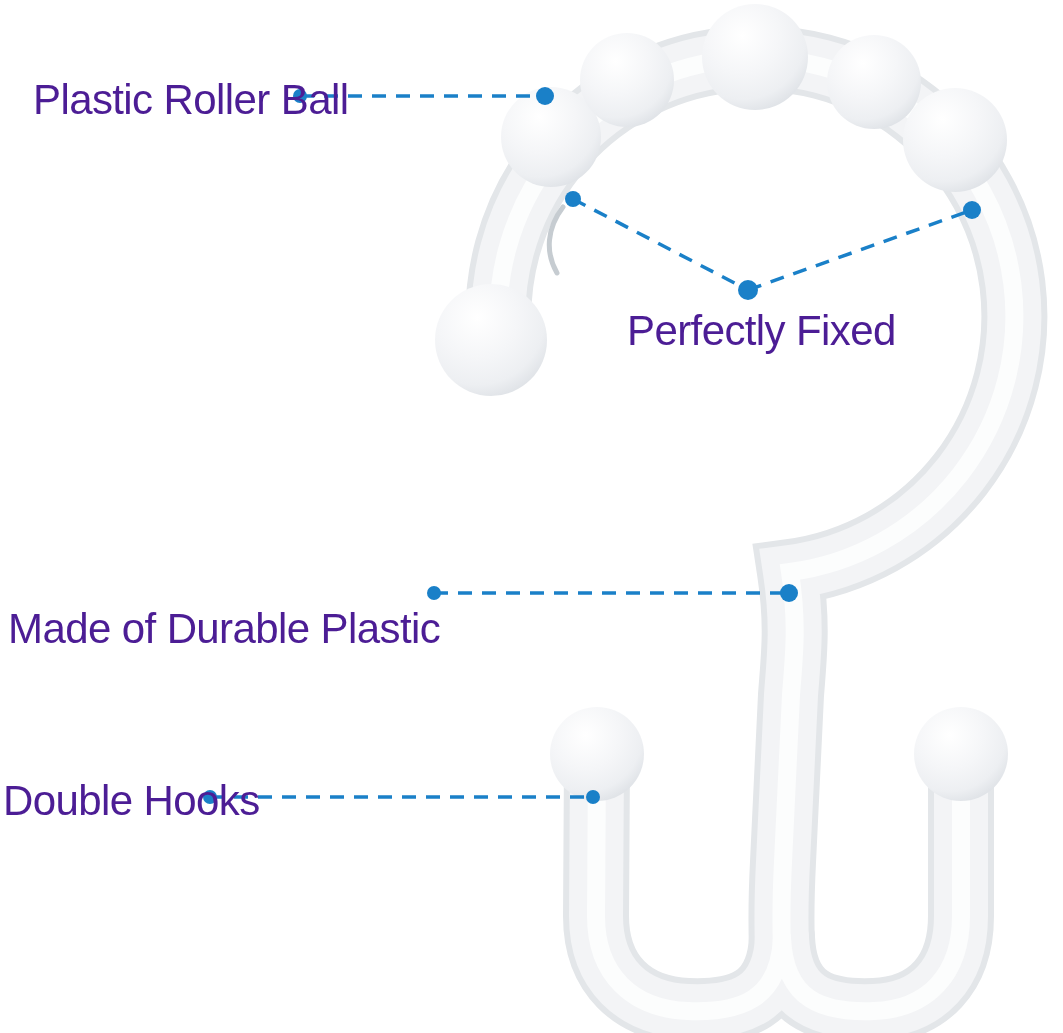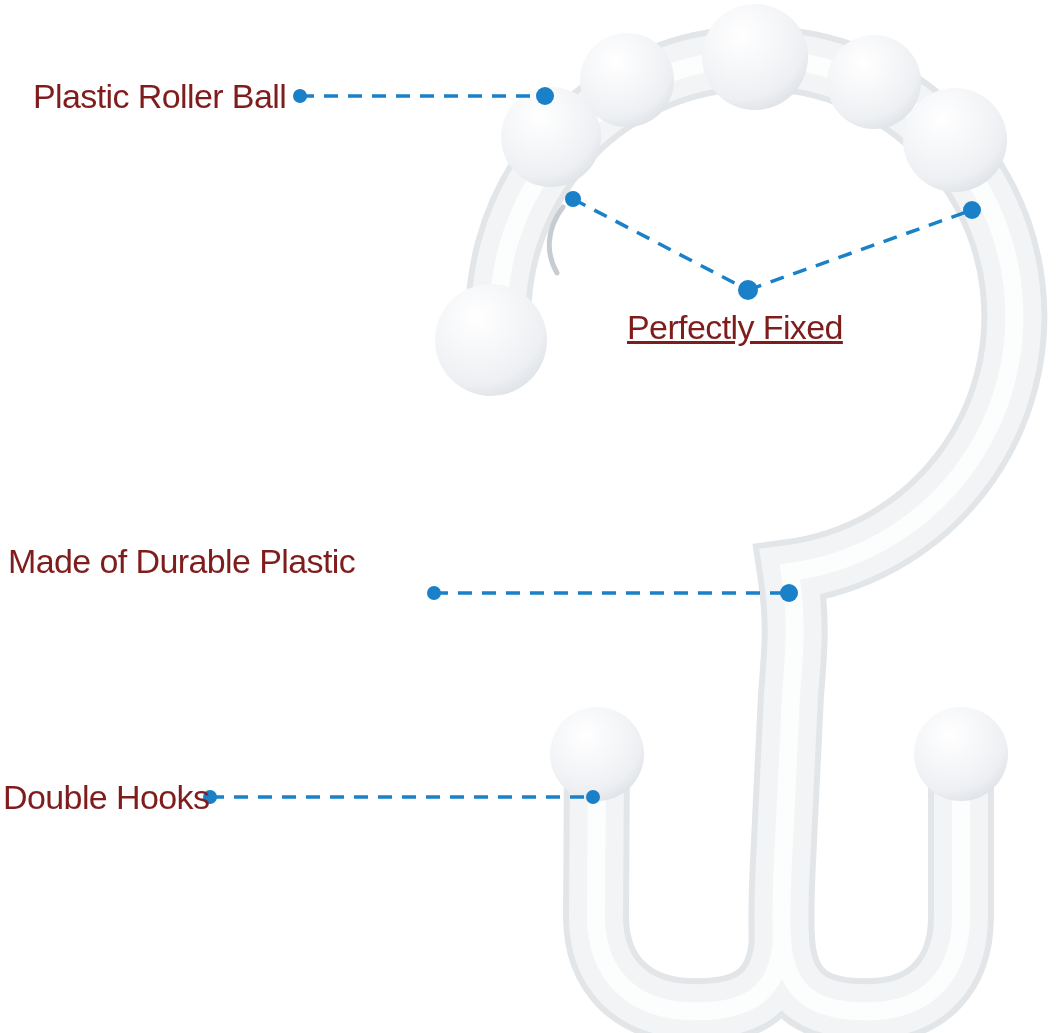"Plastic Roller Ball" .label { color: #7f1d1d -> #4c1d95; font-size: 34px -> 42px }
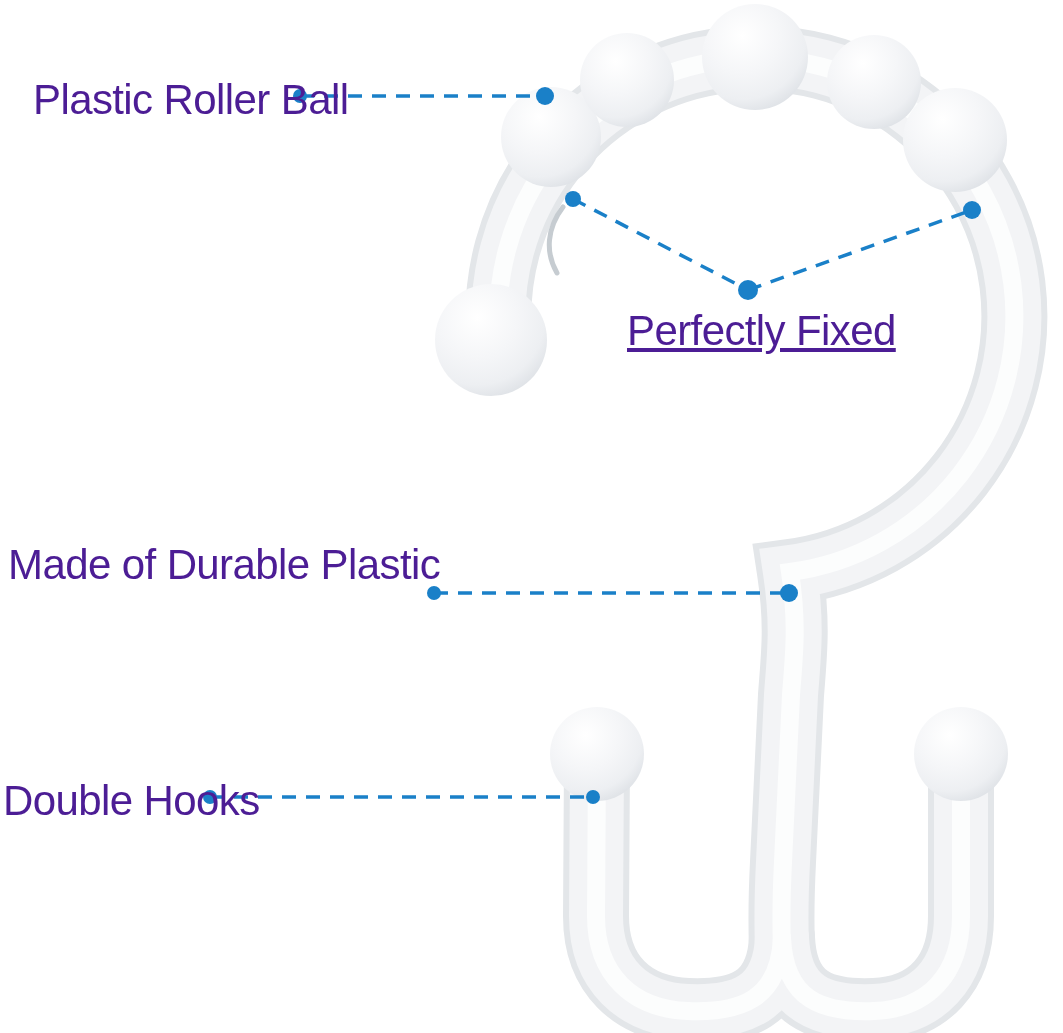"Perfectly Fixed" div.label { text-decoration: underline -> none }
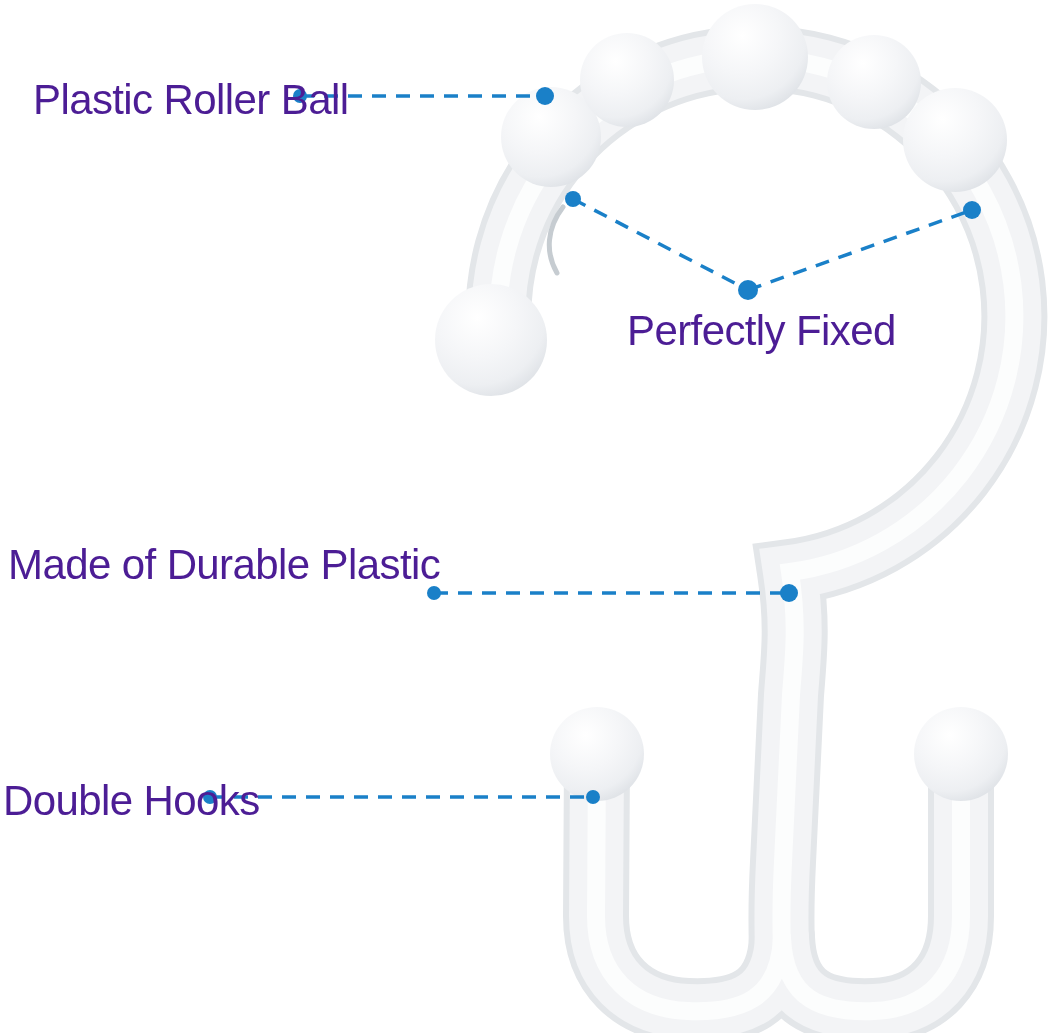"Made of Durable Plastic" div.label { top: 544px -> 608px }
